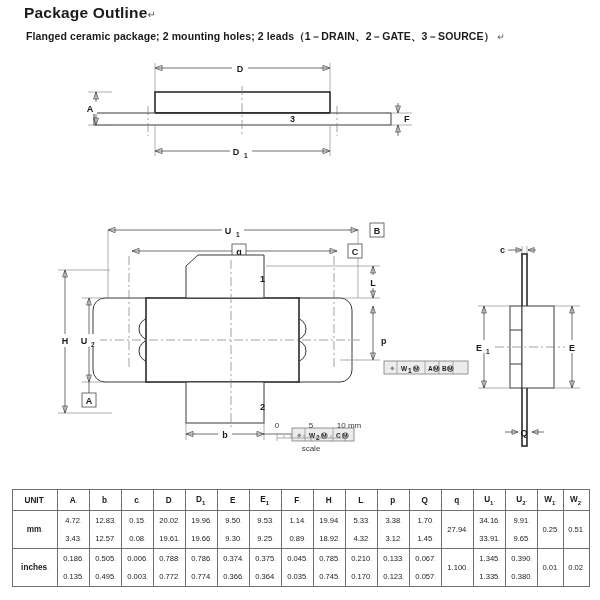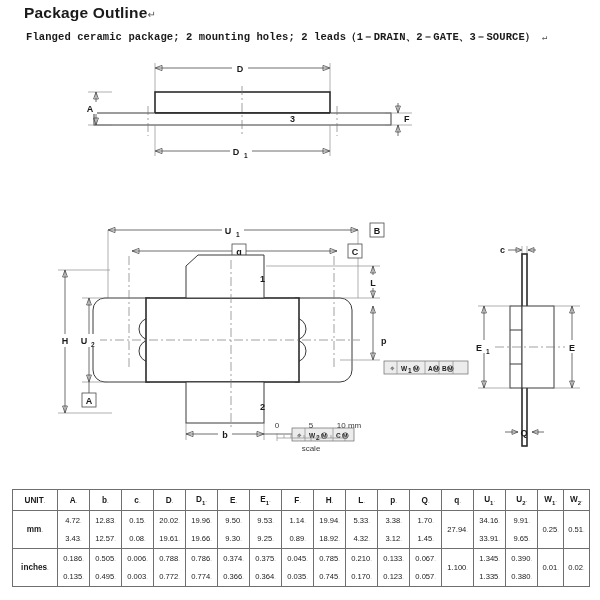"Flanged ceramic package; 2 mounting" .subtitle { font-family: Liberation Mono, monospace -> none }
